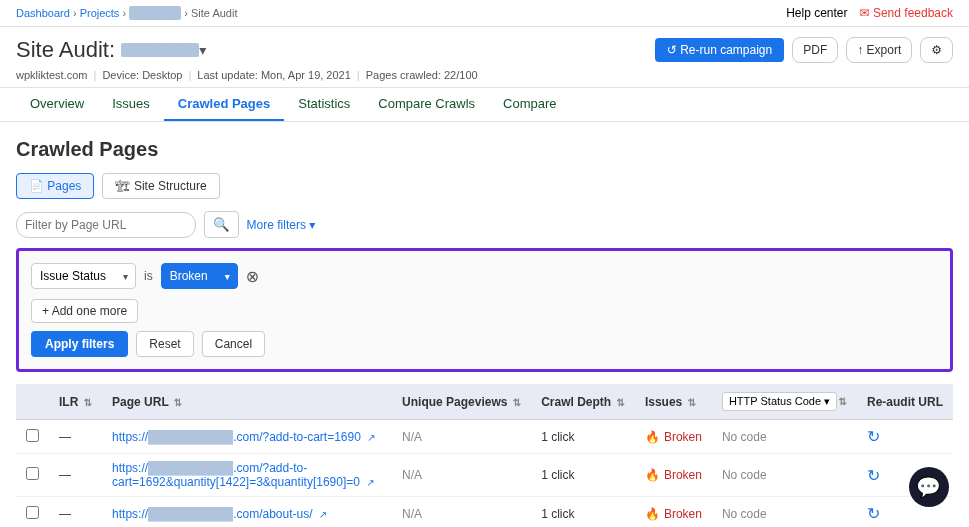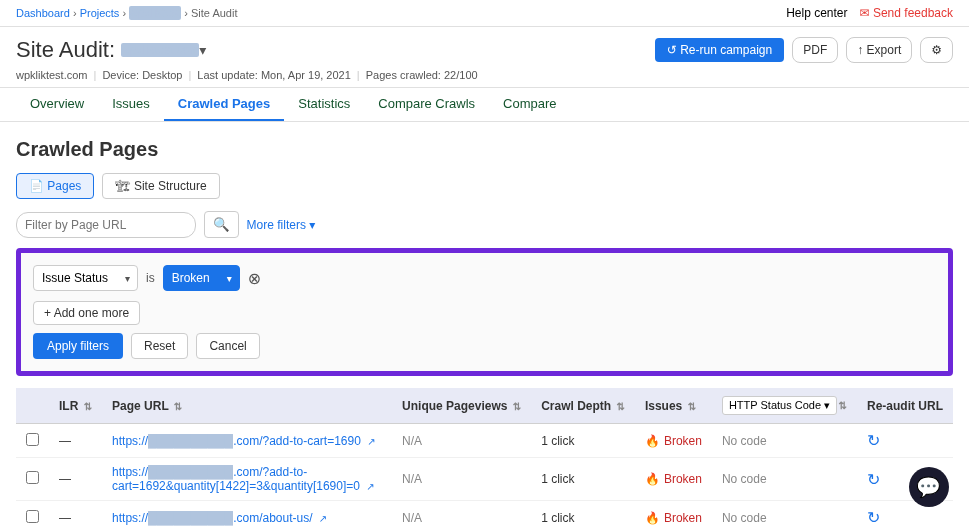"Issue Status" .filter-panel { border: 5px solid #6d28d9 -> 3px solid #6d28d9 }
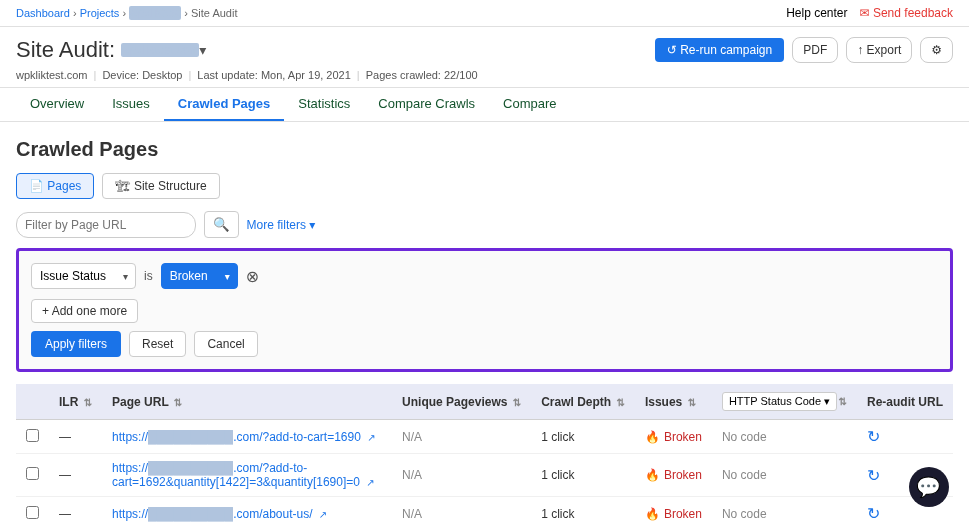"Apply filters" .apply-btn { font-weight: none -> bold }
